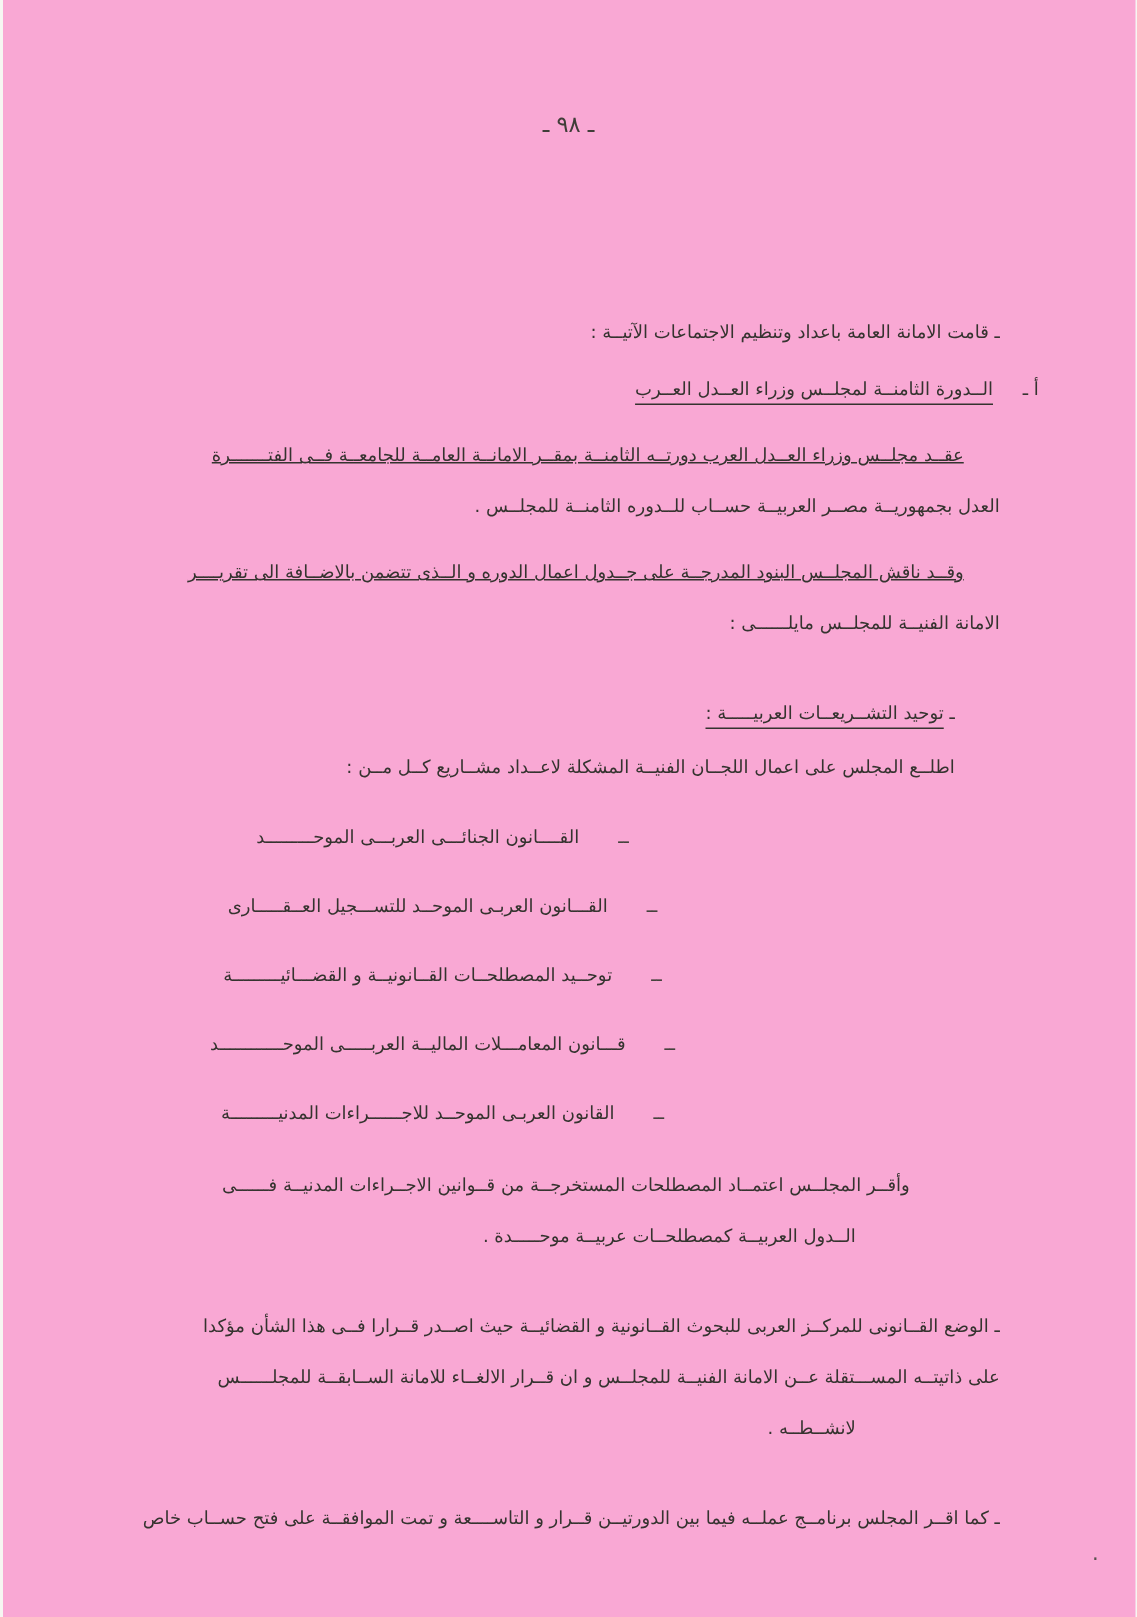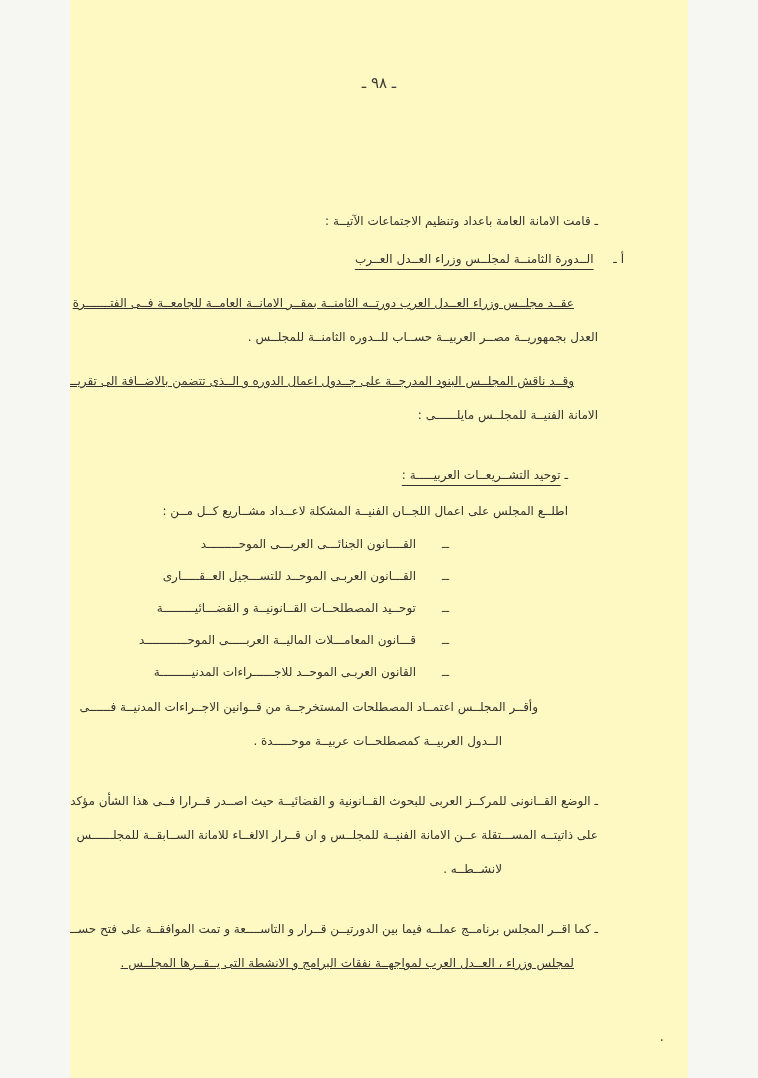"ـ ٩٨ ـ" .scan-page { background: #fef9c3 -> #f9a8d4; width: 618px -> 755px }
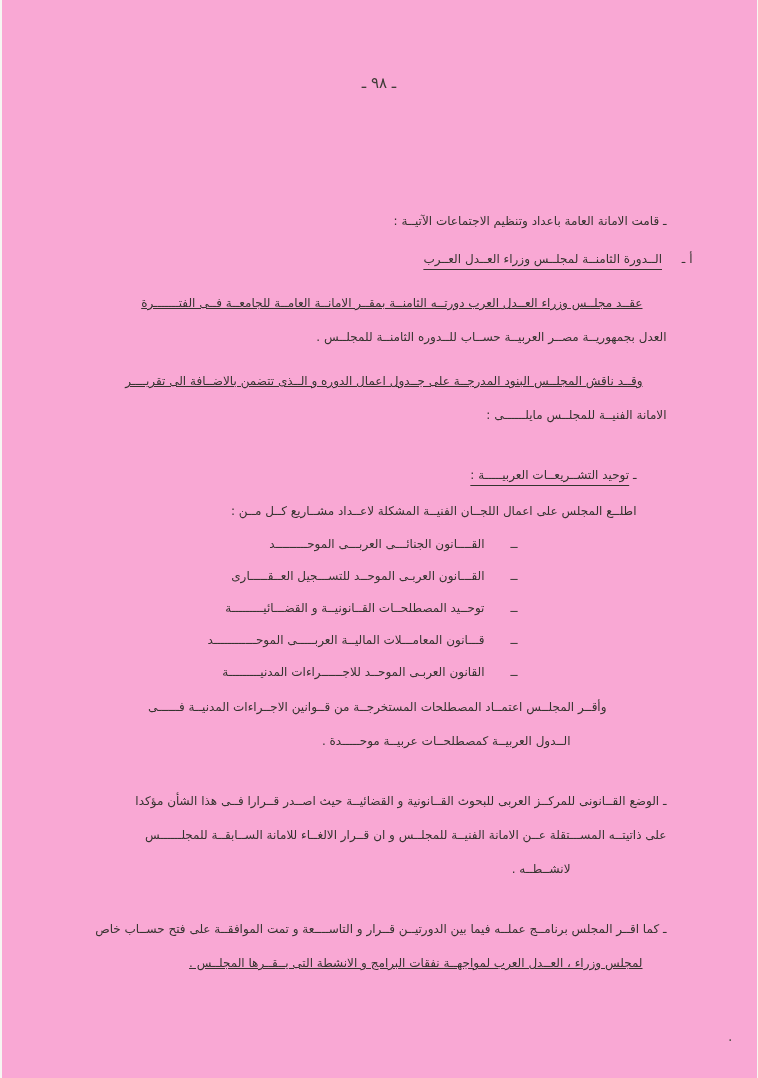"ــالقــــانون الجنائـــى العربـــى" .list-item { margin: 1px -> 15px; text-align: none -> center }
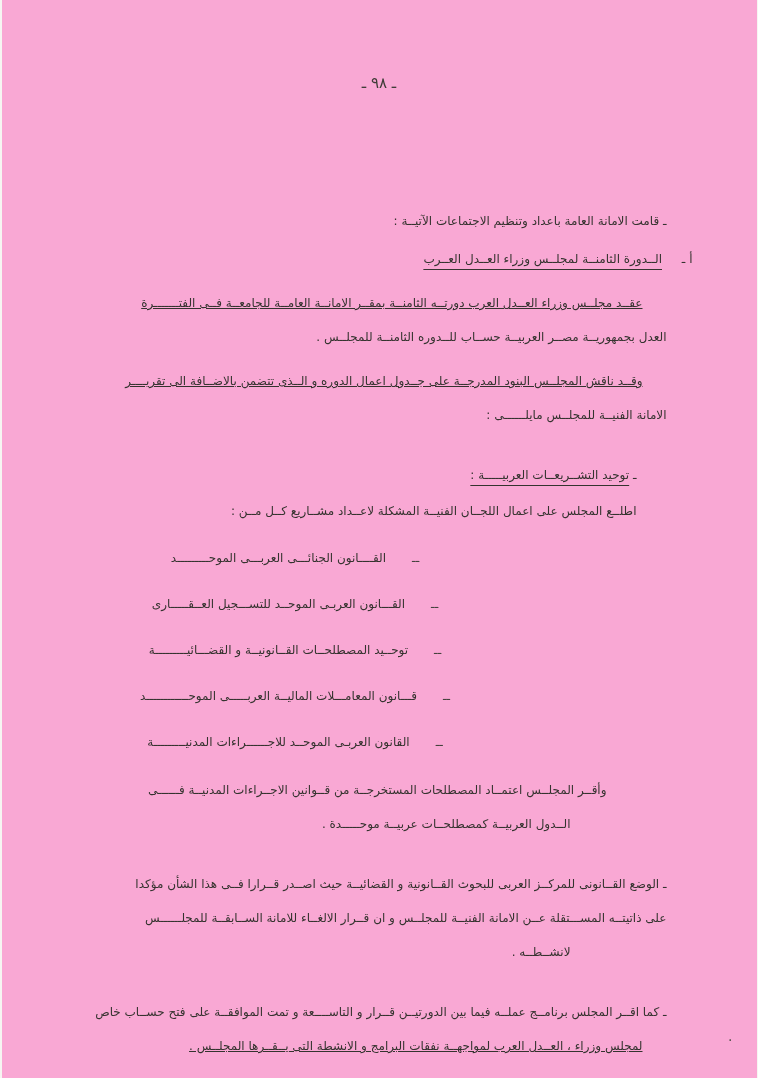"لمجلس وزراء ، العــدل العرب" p.line { html: <p>لمجلس وزراء ، العــدل العرب لمواجهــة نفقات البرامج و الانشطة التى يــقــرها المجلــس .</p> -> none }
